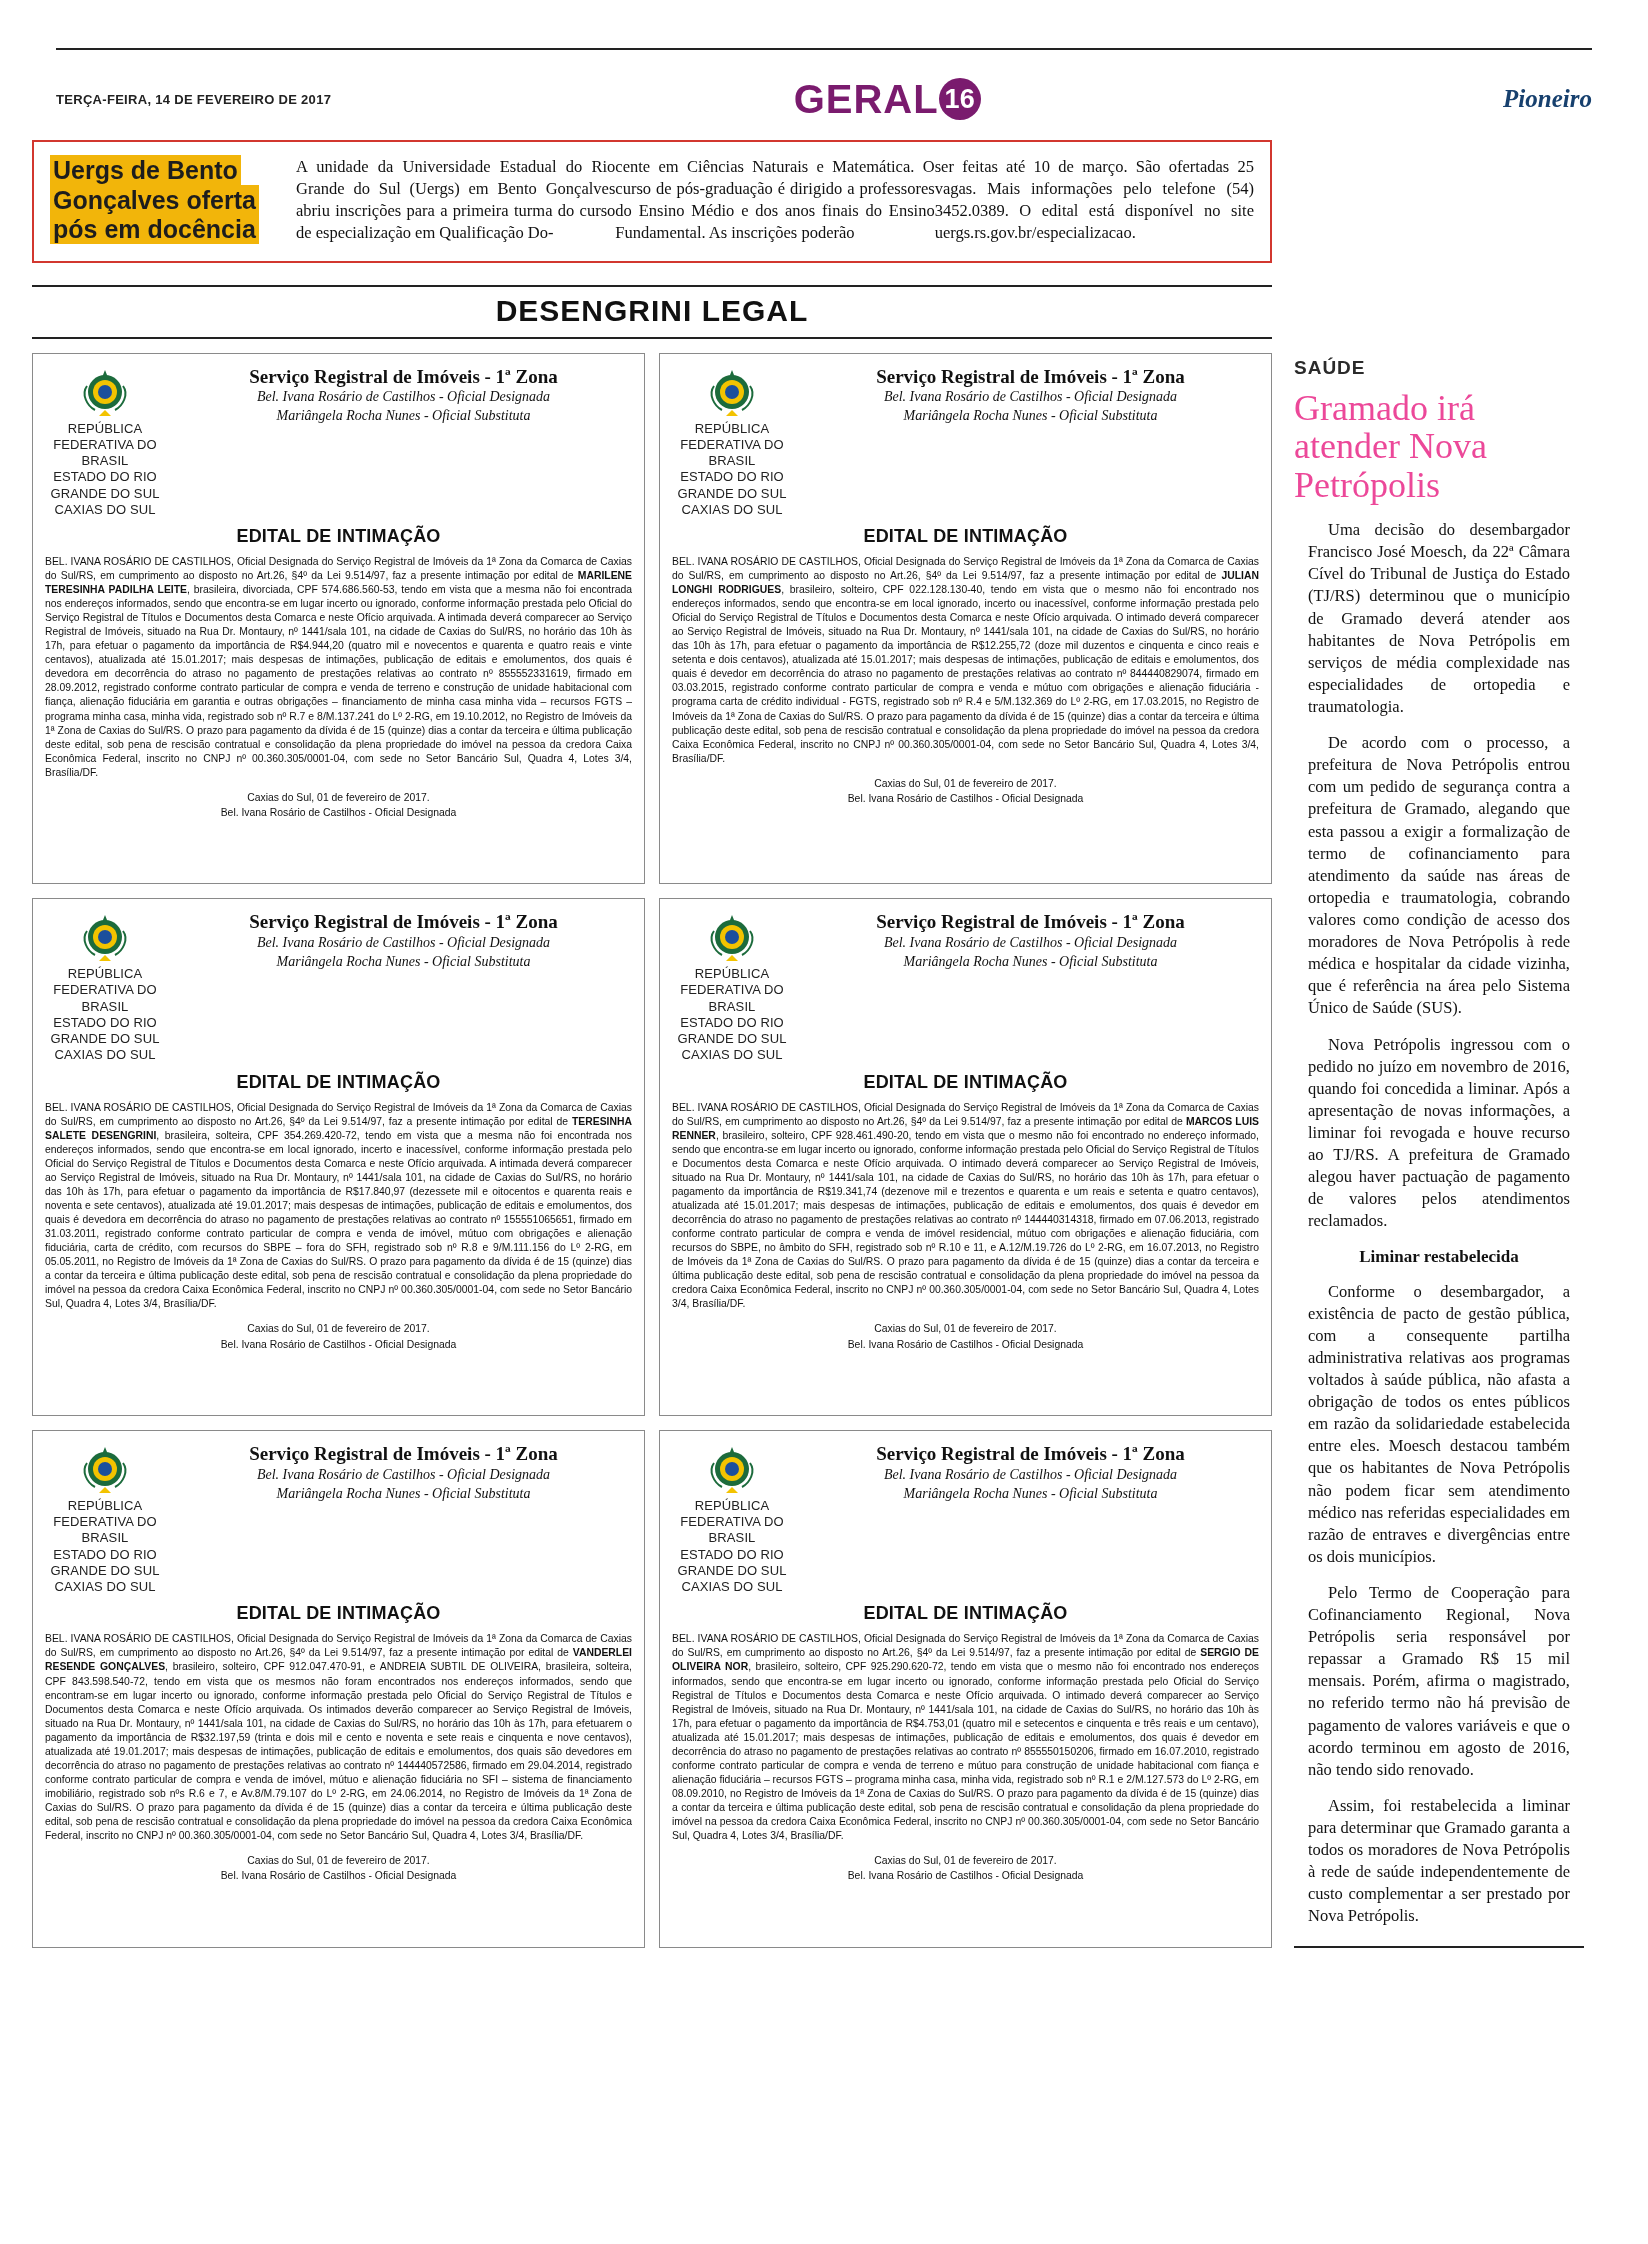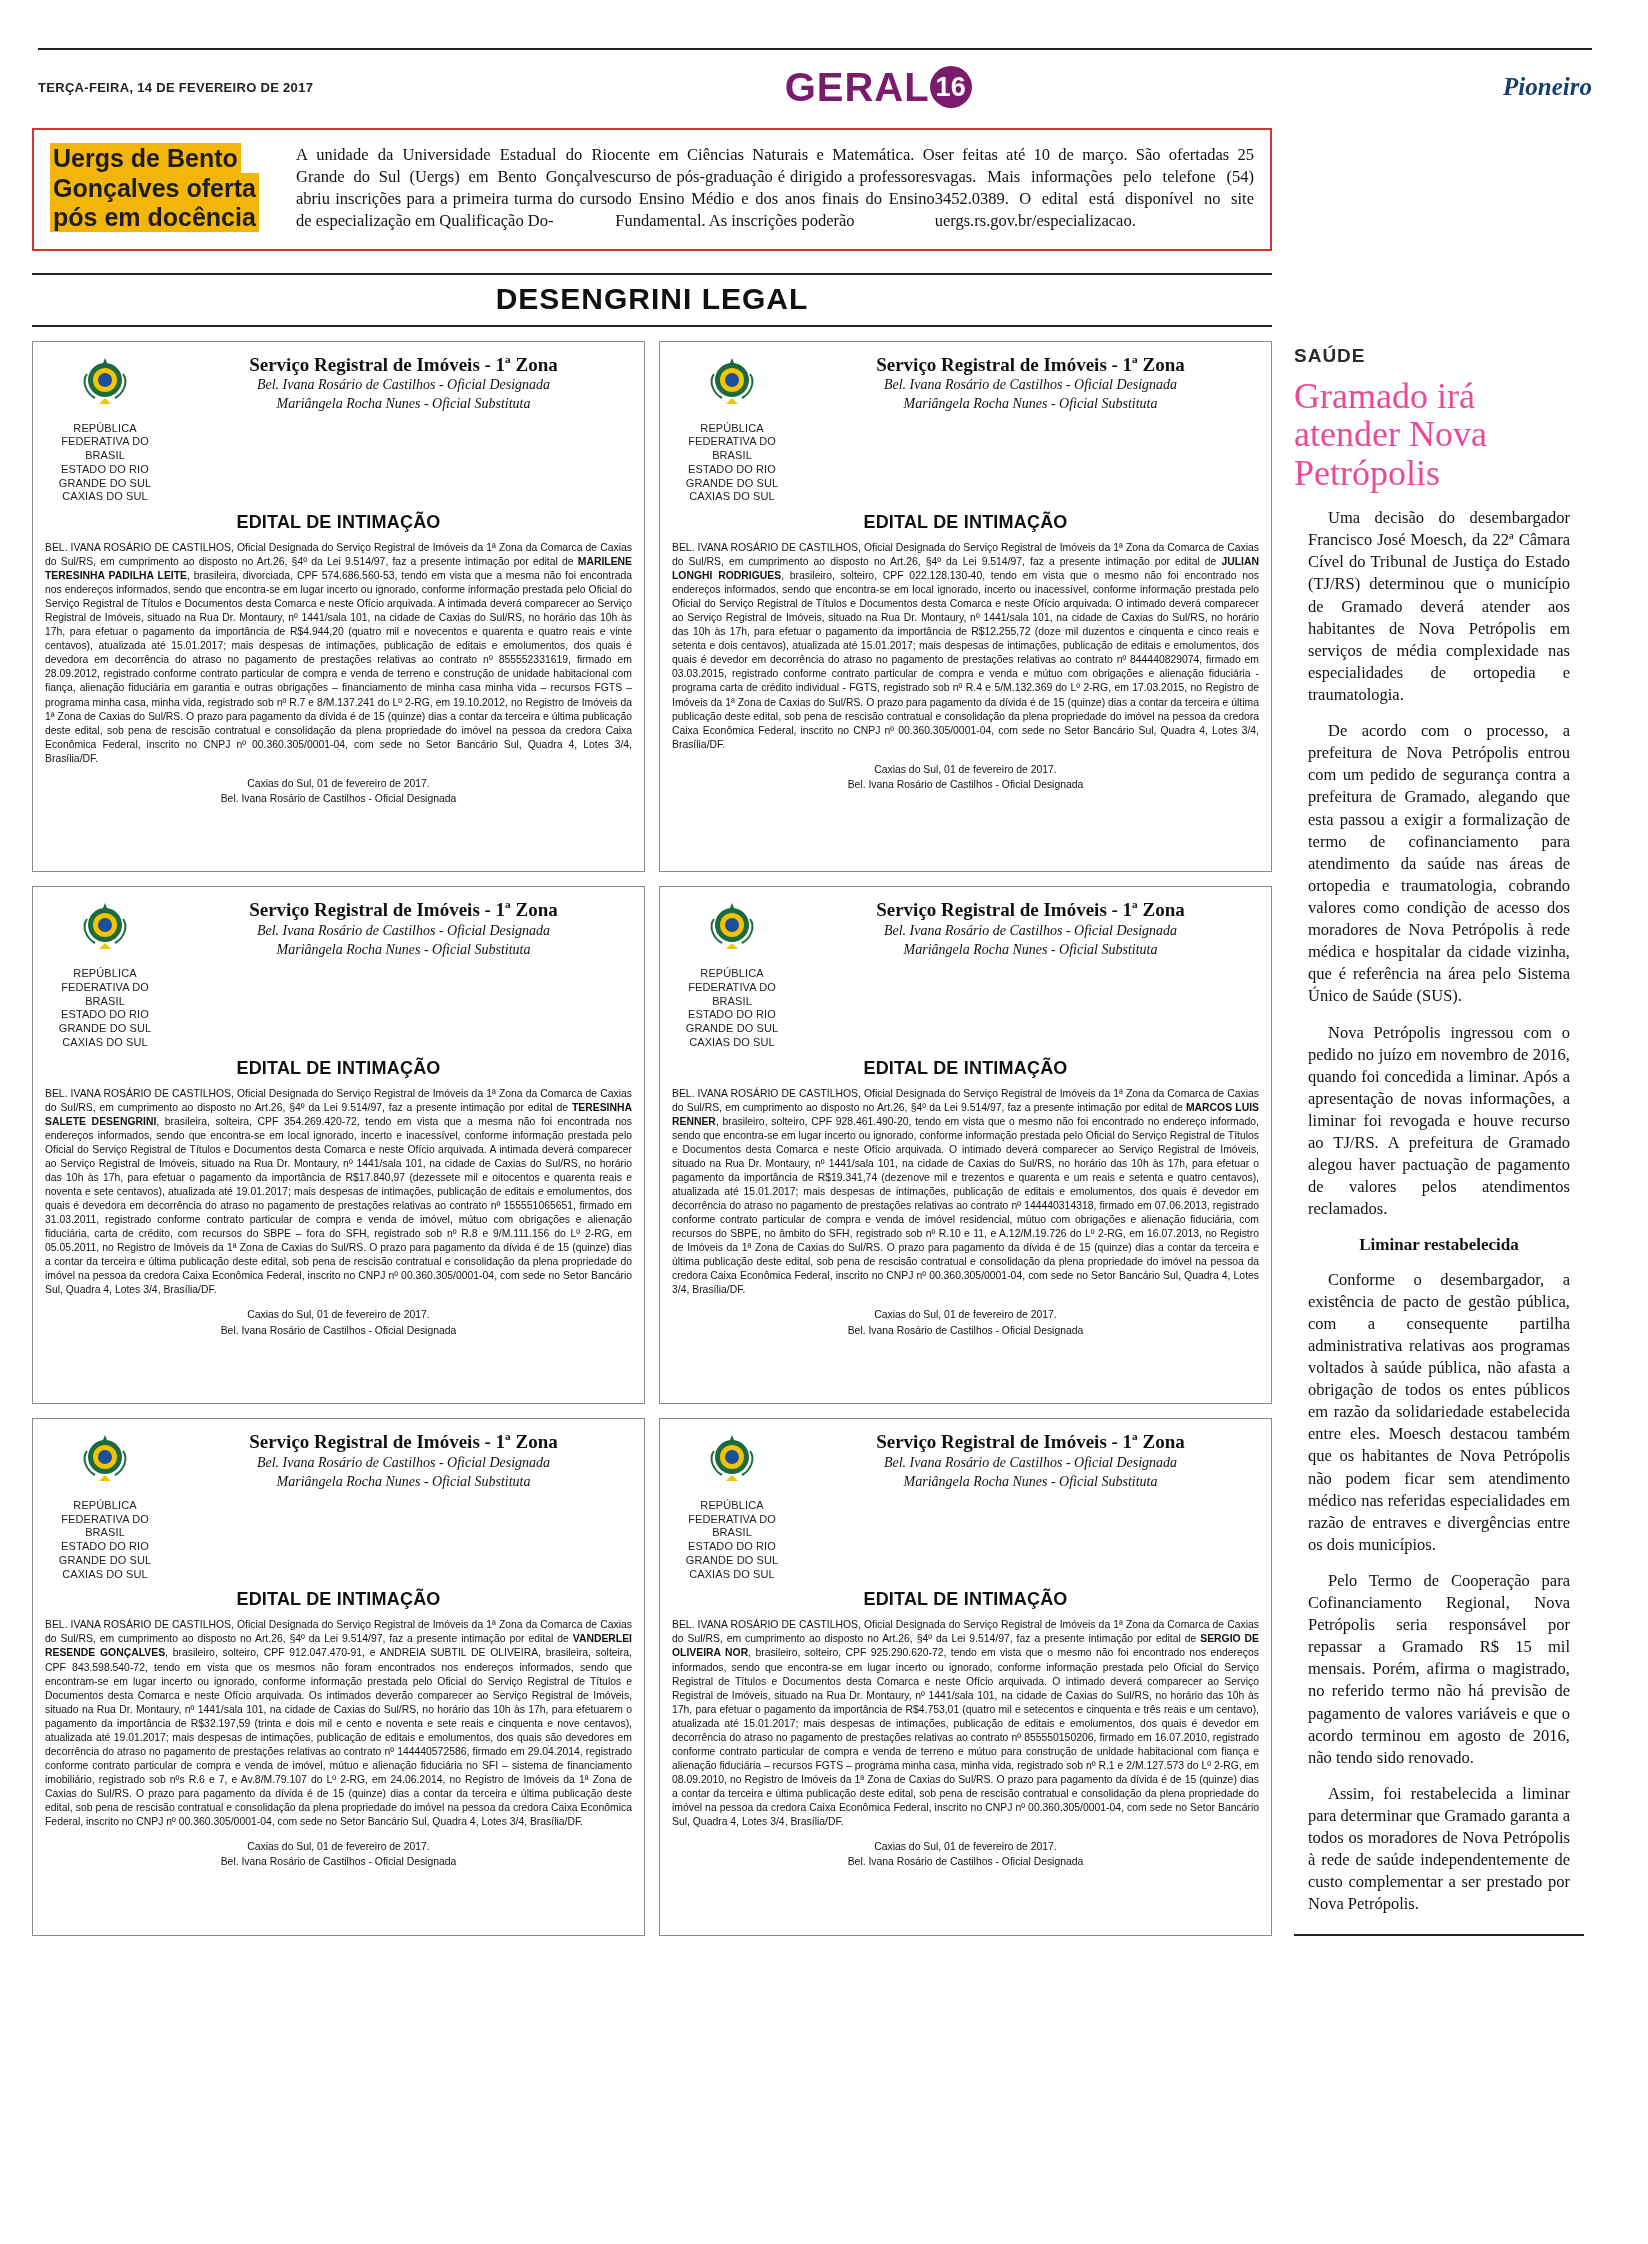"TERÇA-FEIRA, 14 DE FEVEREIRO DE" .masthead { margin: 48px 56px 0 38px -> 48px 56px 0 56px; padding-top: 8px -> 20px }
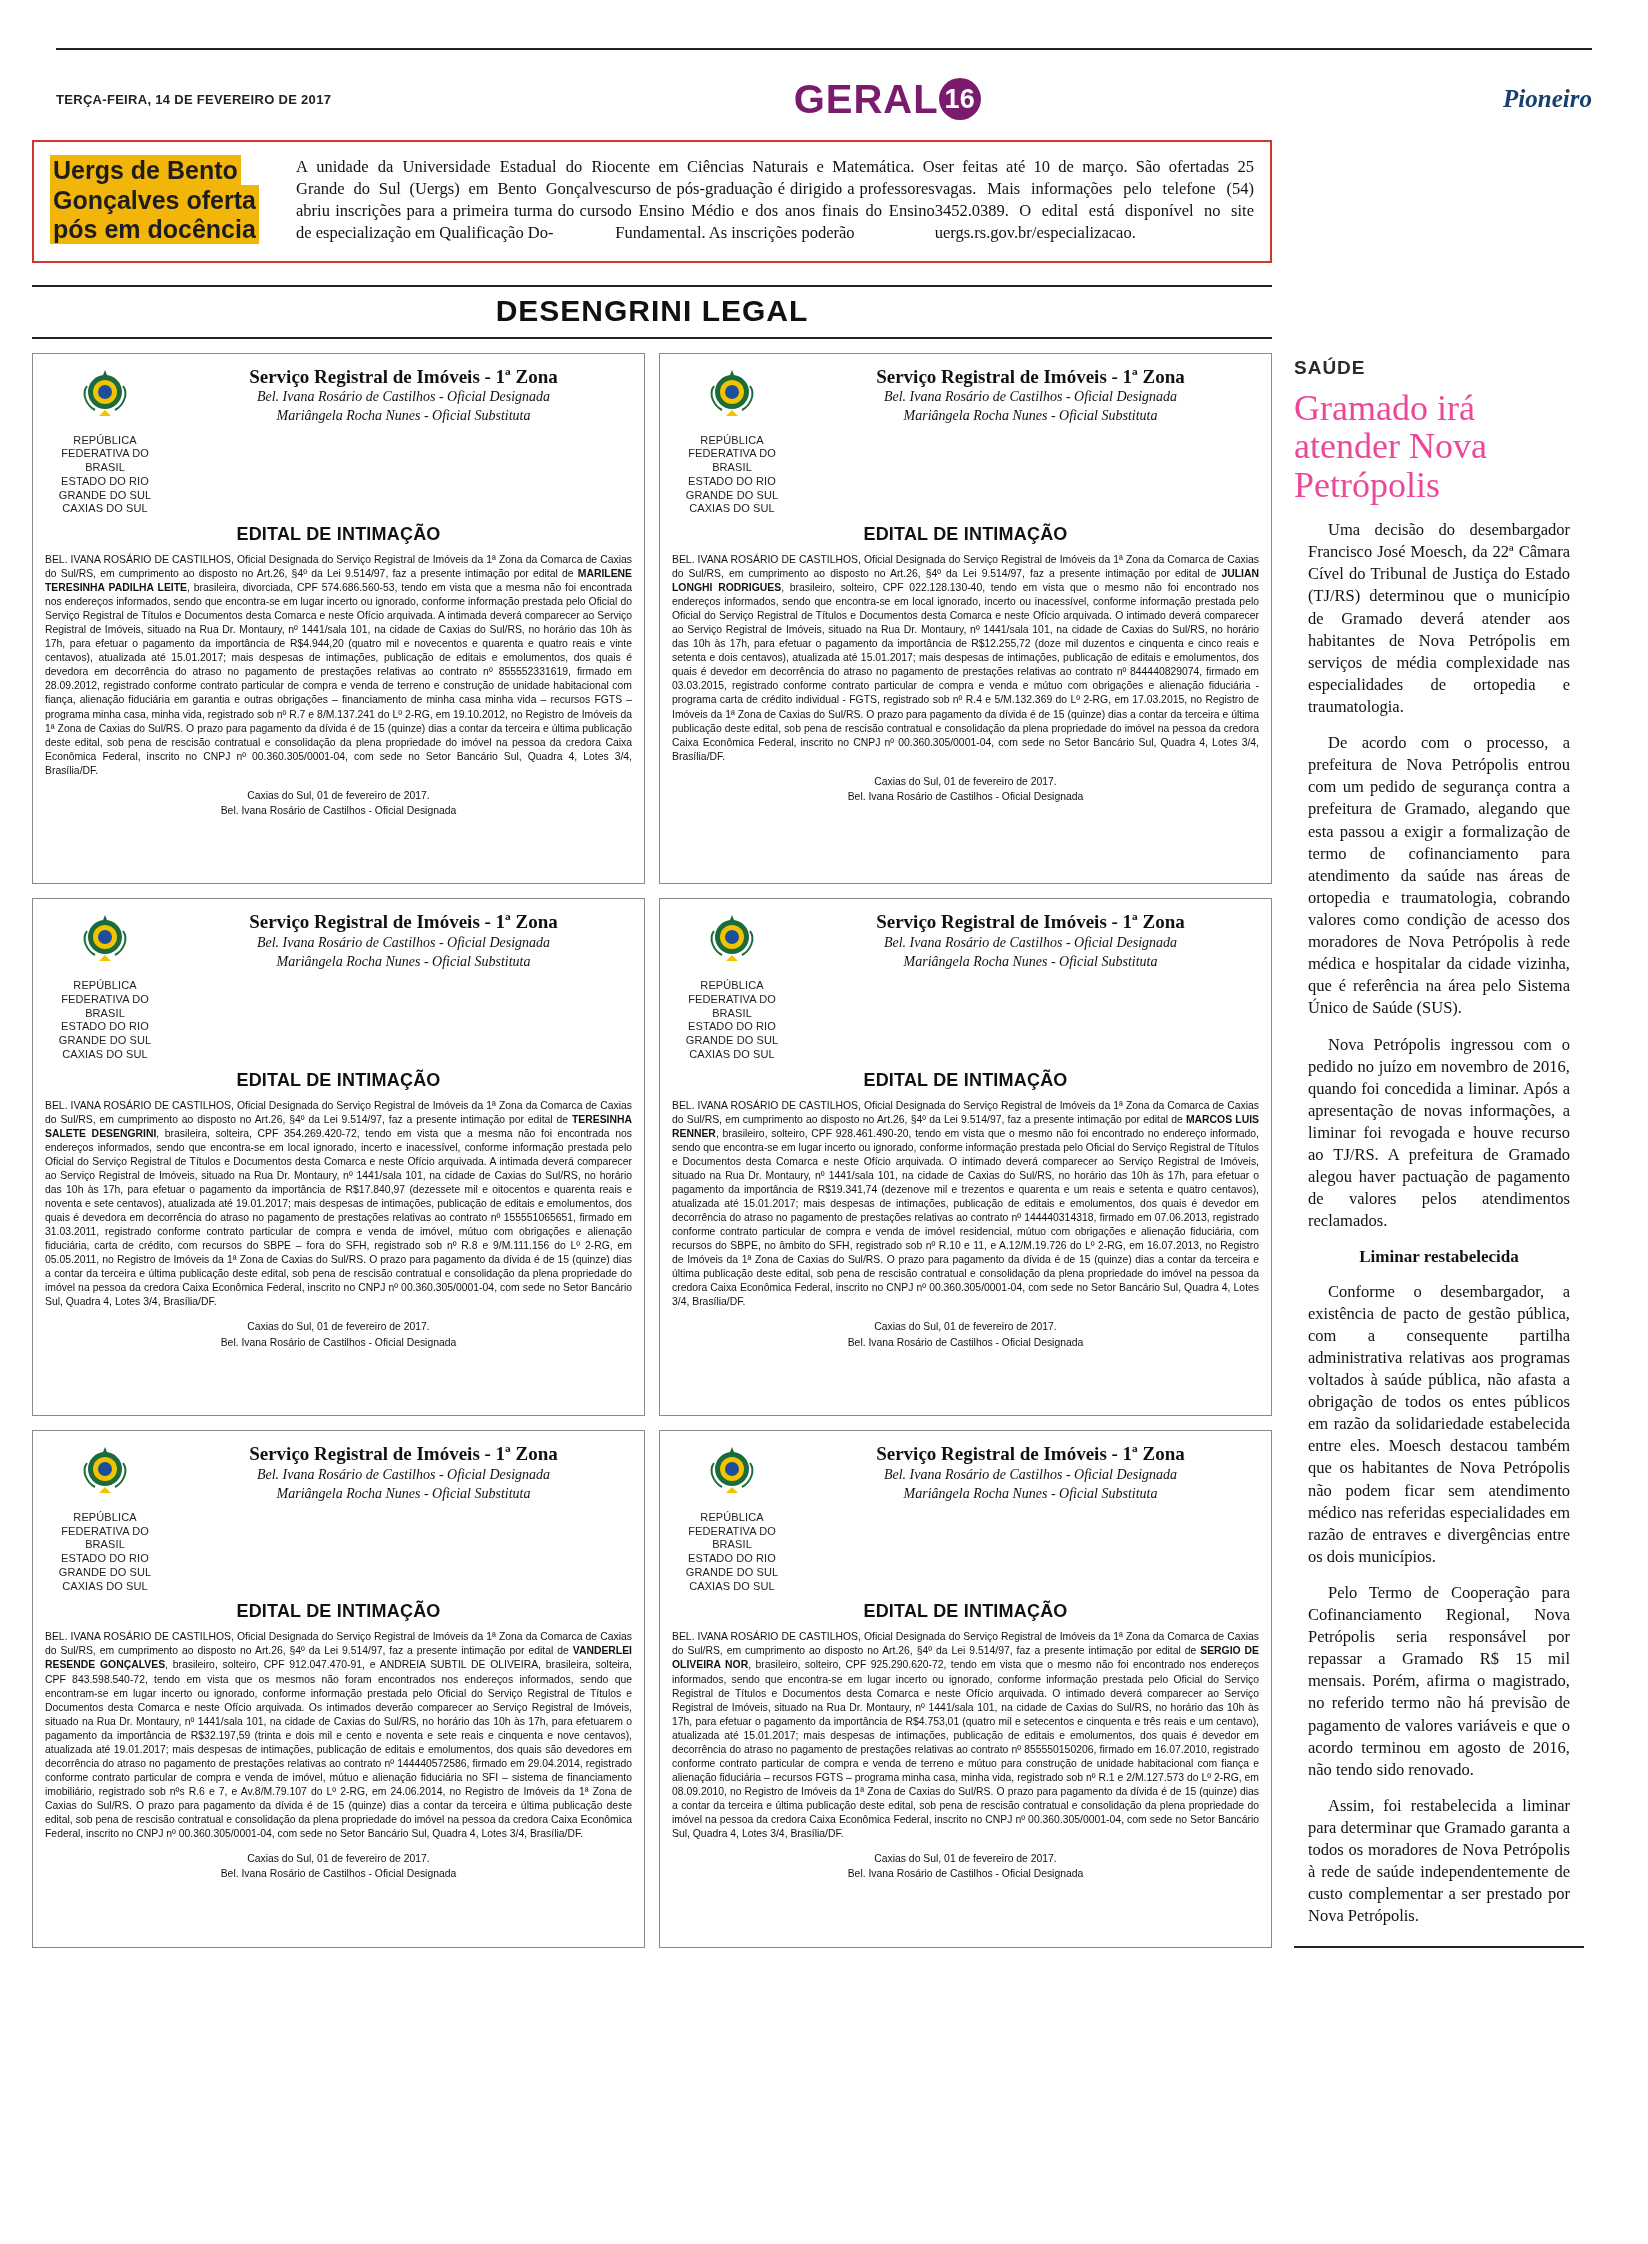"REPÚBLICA FEDERATIVA DO BRASIL" .crest-cap { font-size: 11px -> 13px; margin-top: 16px -> 3px }
